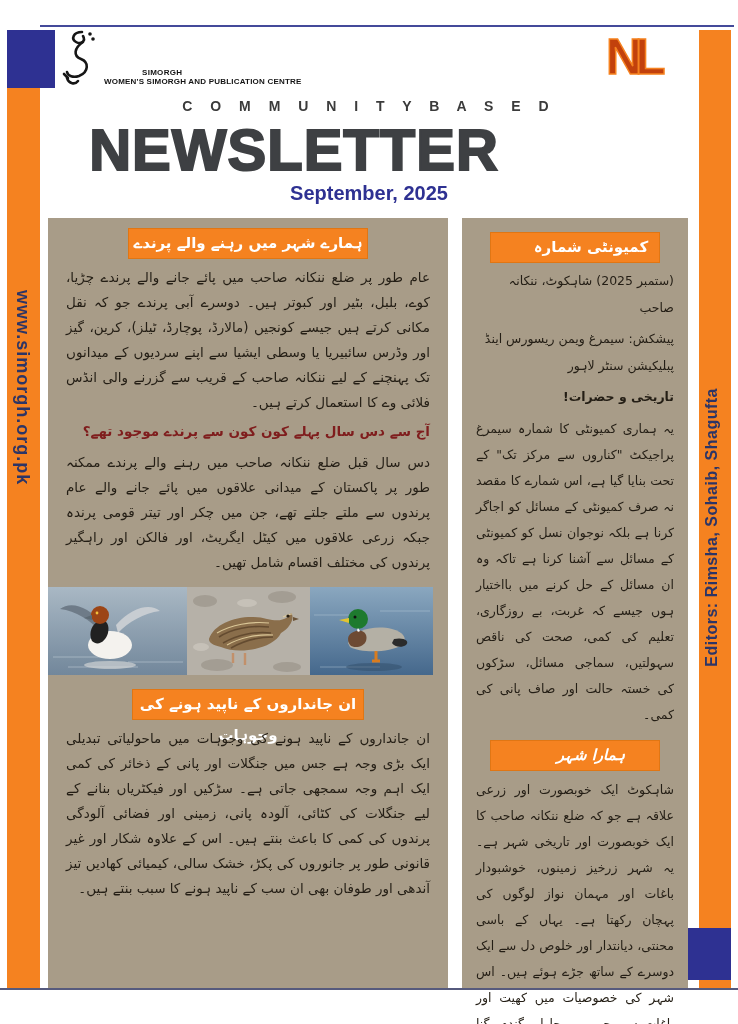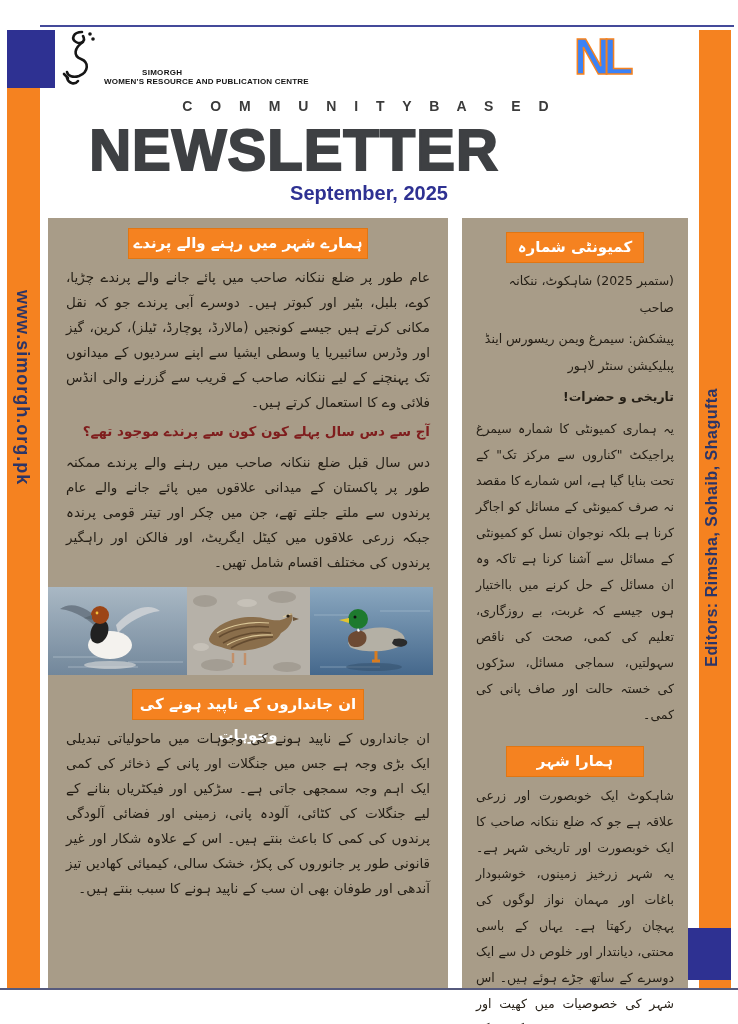"WOMEN'S RESOURCE AND PUBLICATION CENTRE" div.logo-line2 { text: RESOURCE -> SIMORGH }
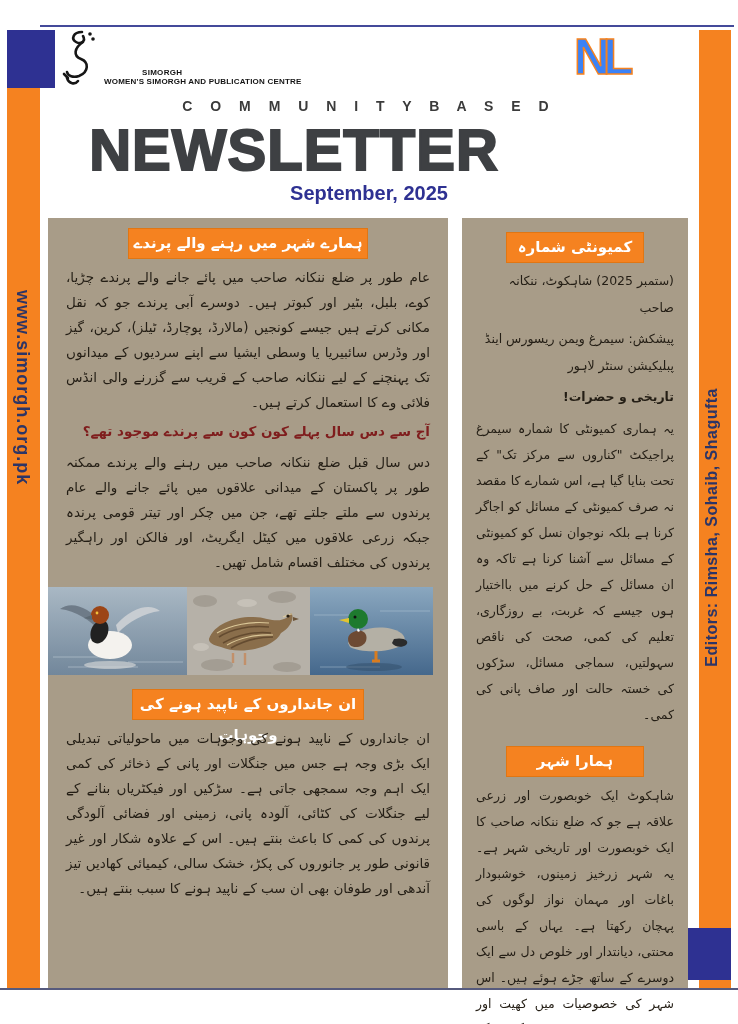"NL" .nl-logo { color: #3b82f6 -> #c2410c; left: 574px -> 606px }
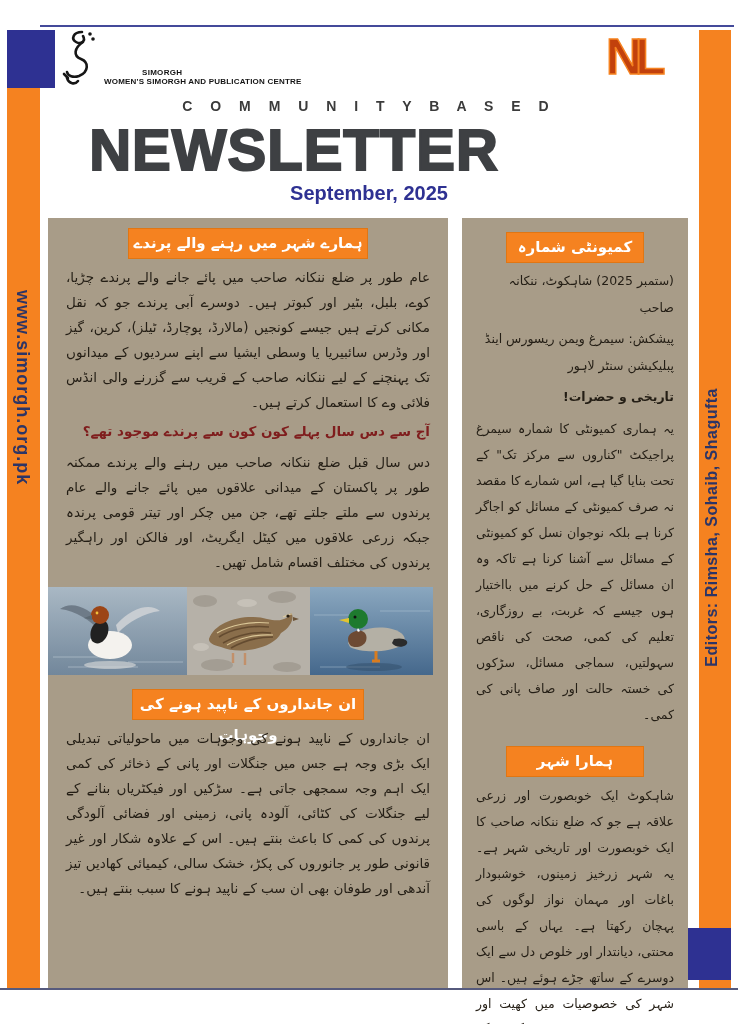"کمیونٹی شمارہ" .col-right .pill { padding-left: none -> 32px }
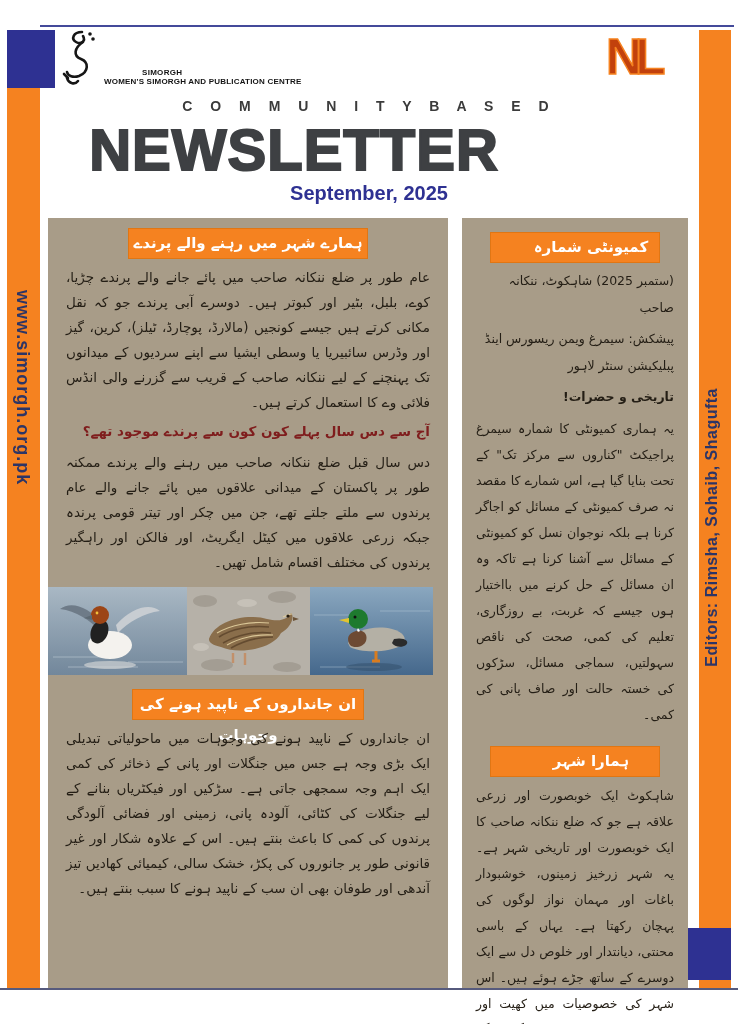"ہمارا شہر" .col-right .pill2 { font-style: none -> italic; margin-top: 18px -> 12px }
